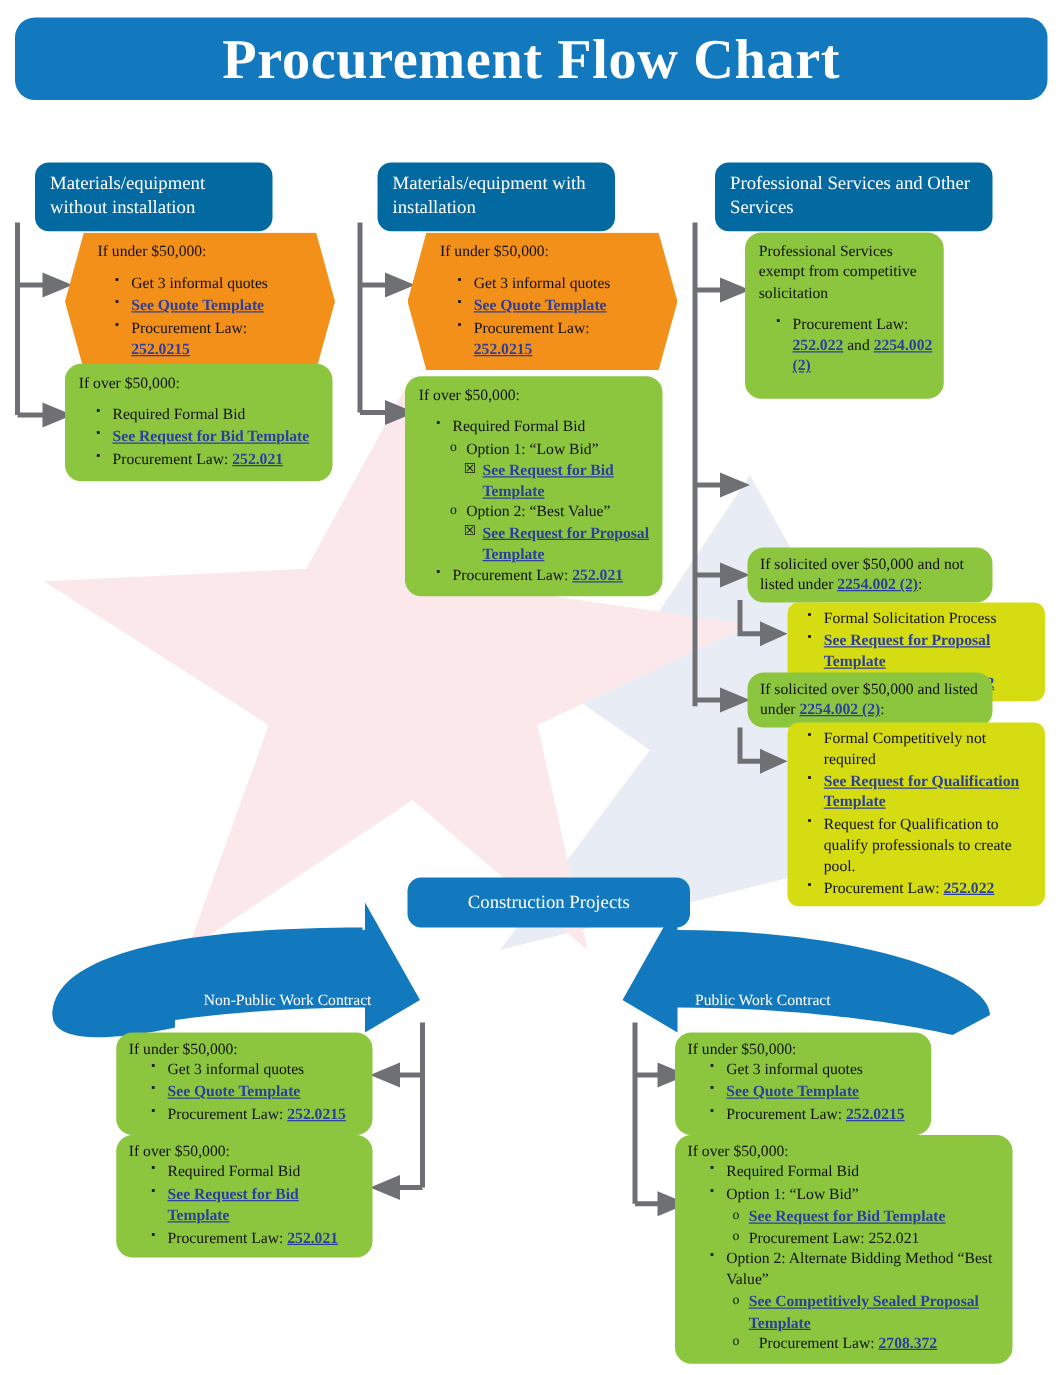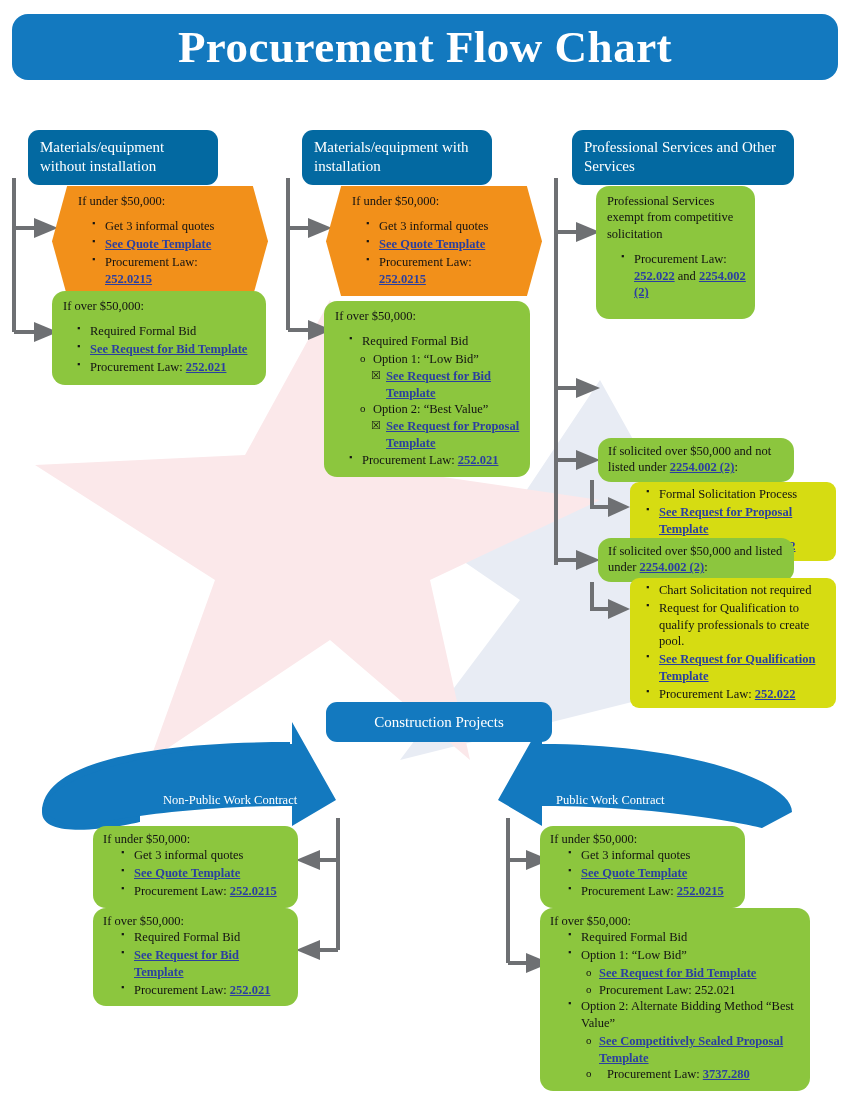"Chart Solicitation not required" li { text: Chart Solicitation -> Formal Competitively }
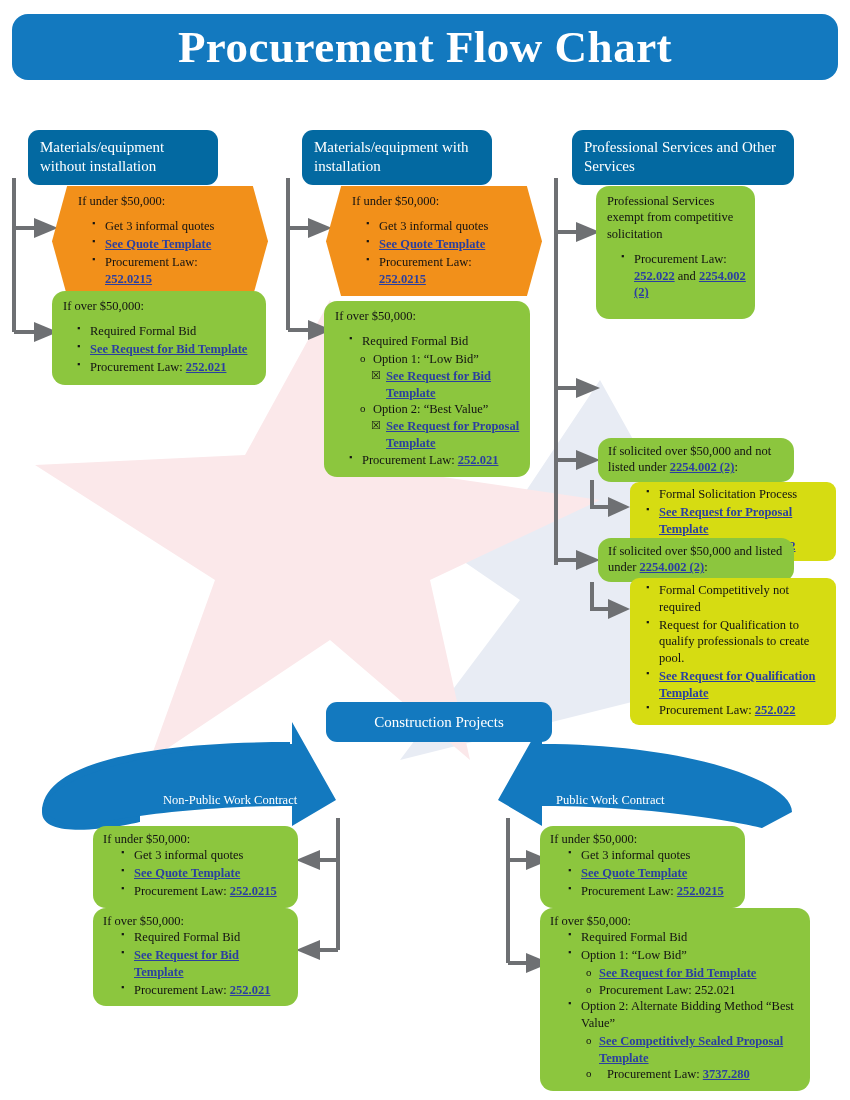"Request for Qualification to qualify" li { order: before "See Request for Qualification Template" -> after "See Request for Qualification Template" }
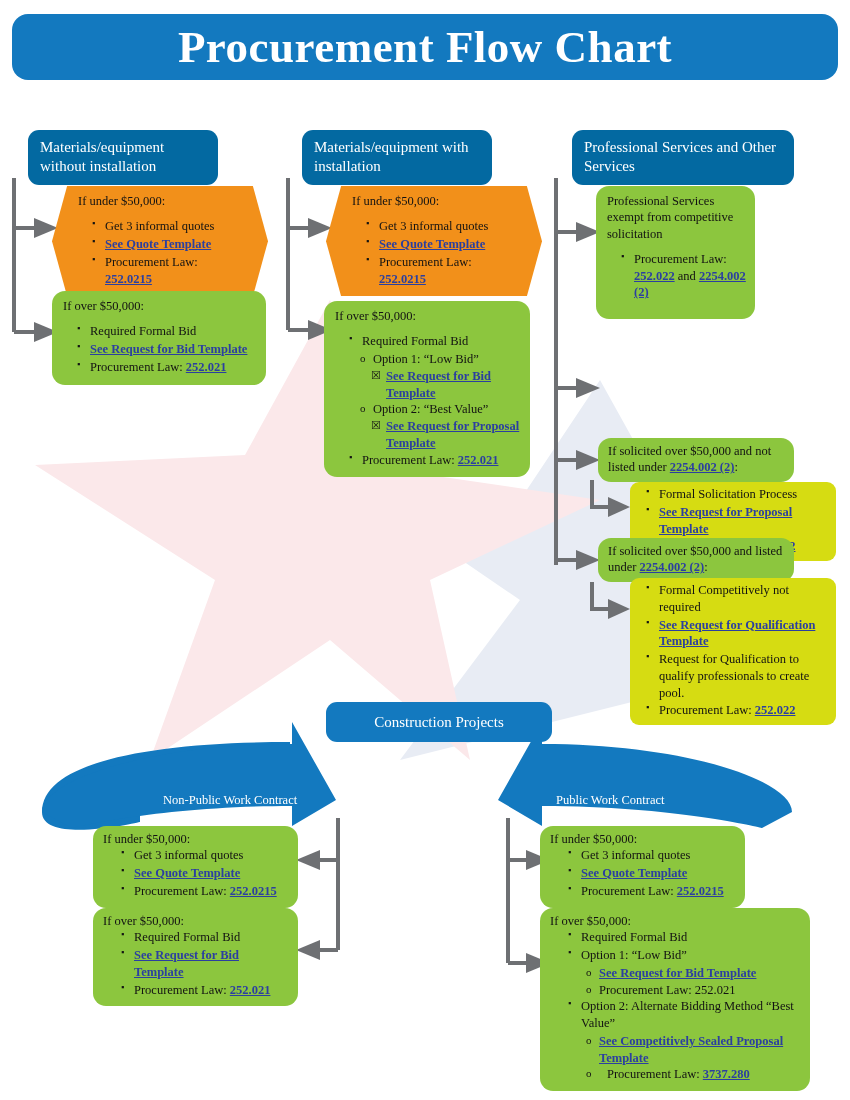"3737.280" span.lawlnk { text: 3737.280 -> 2708.372 }
